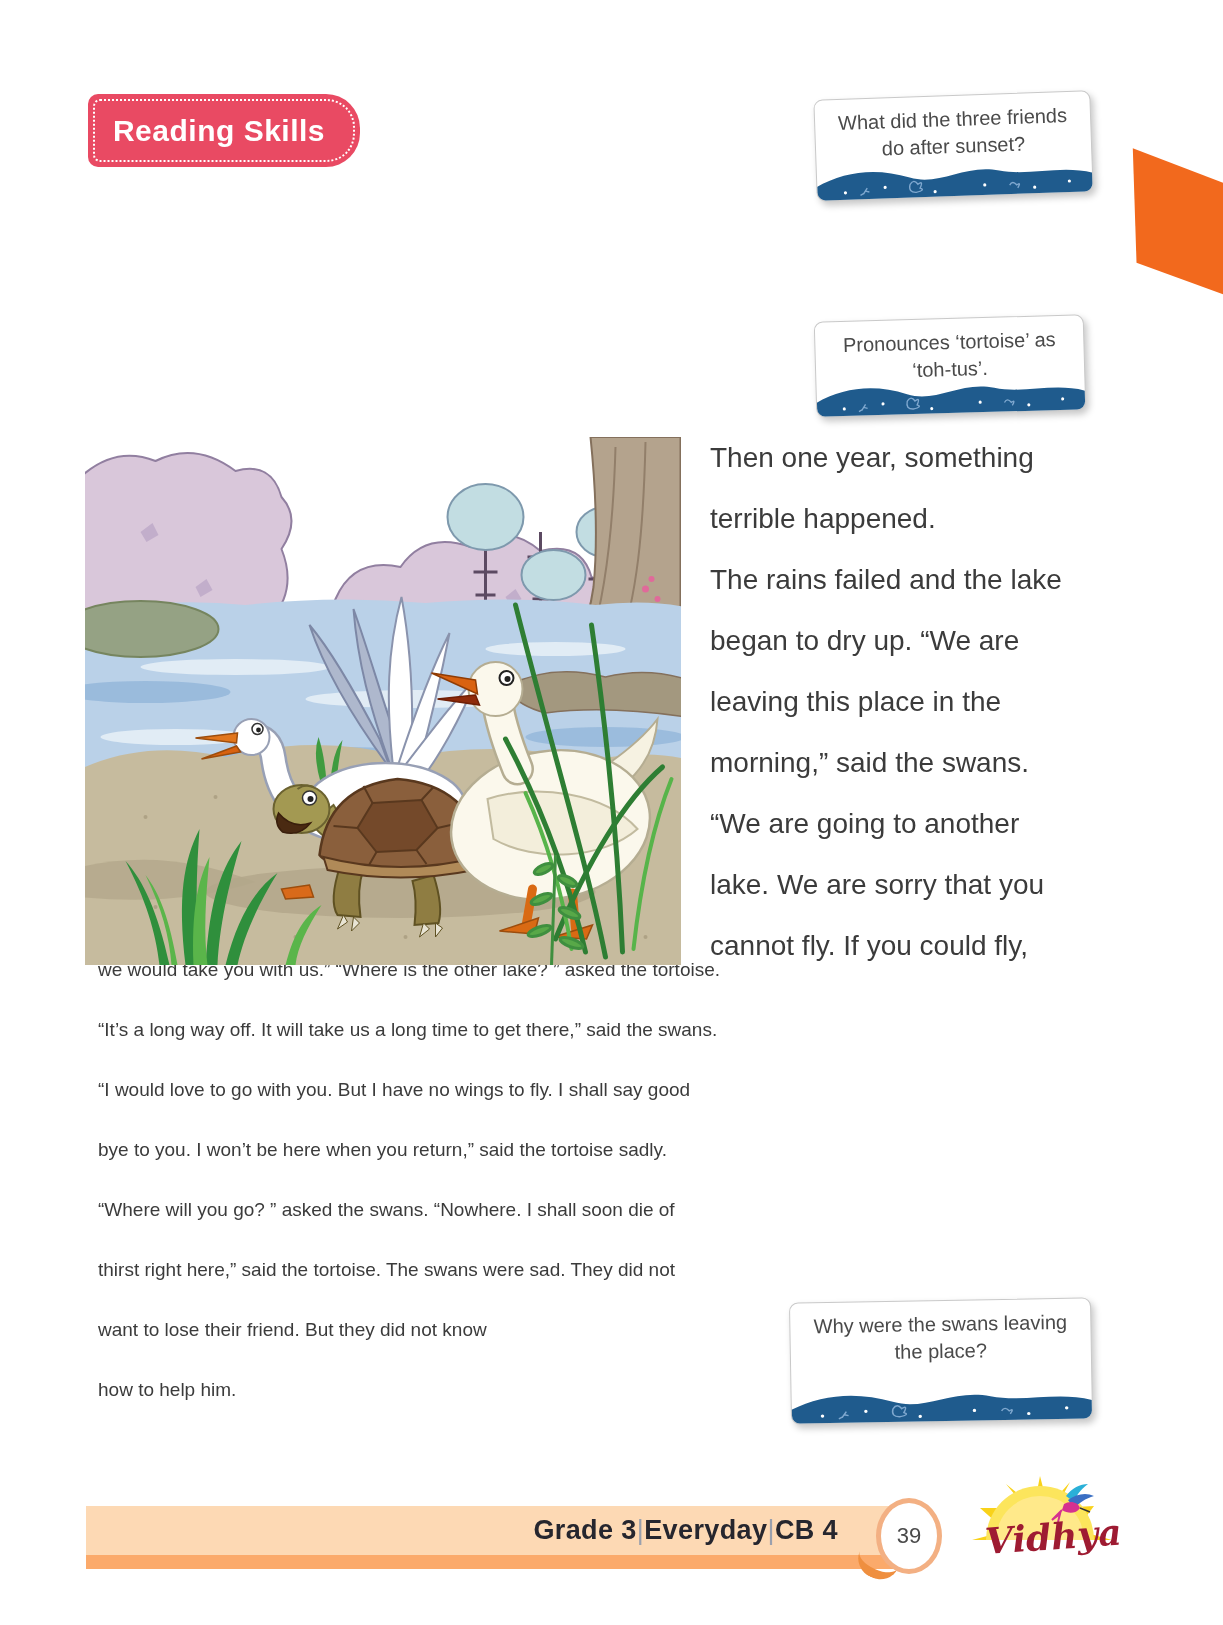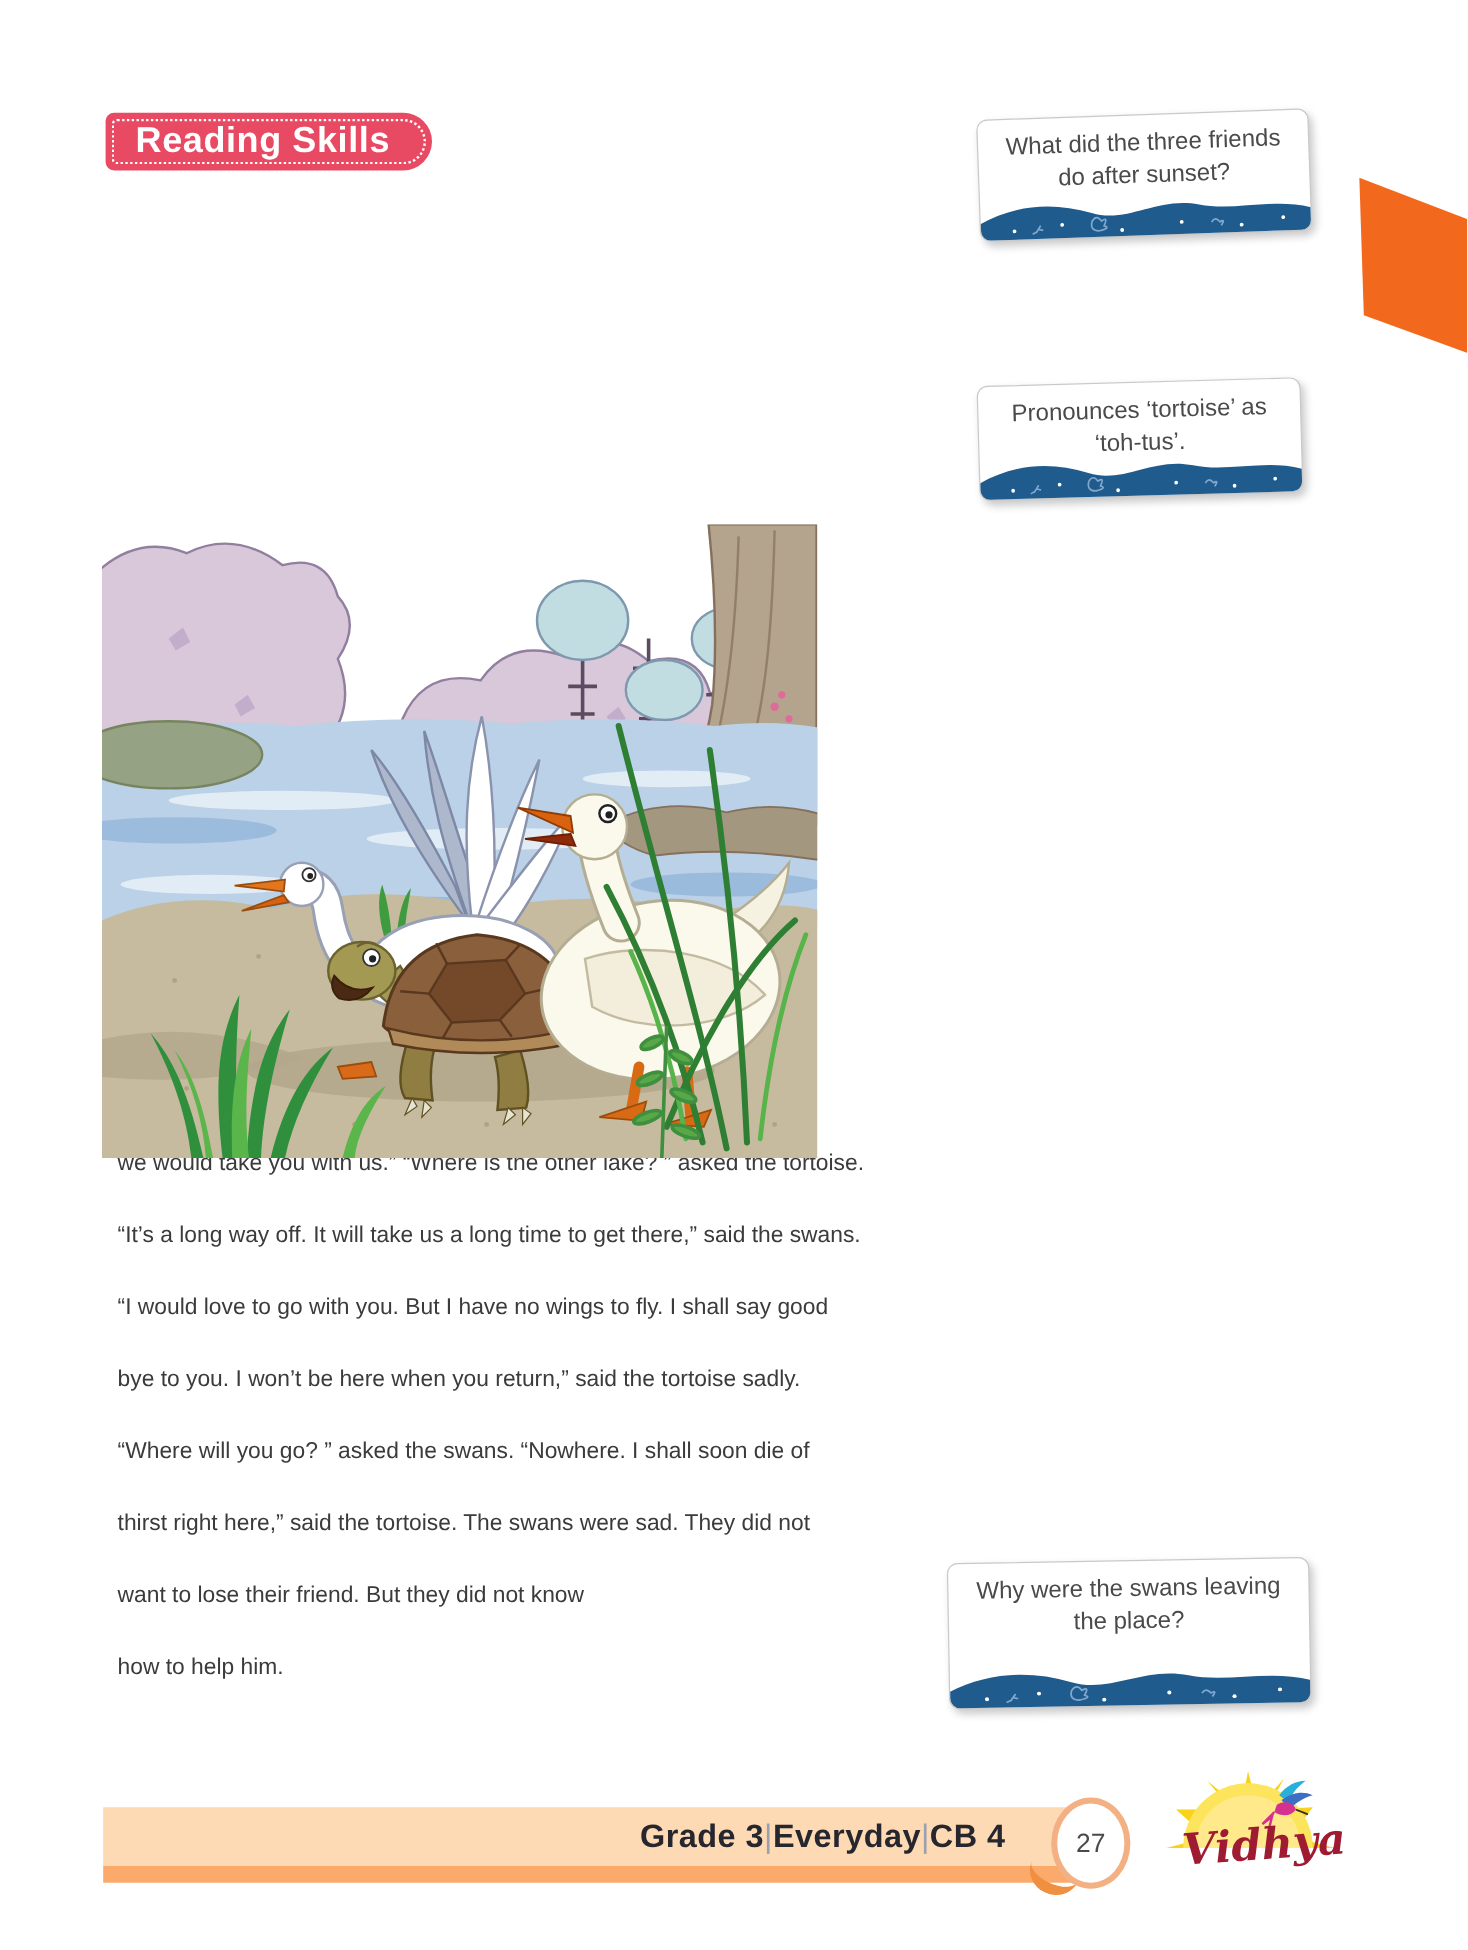"Reading Skills" .badge { height: 48px -> 73px }
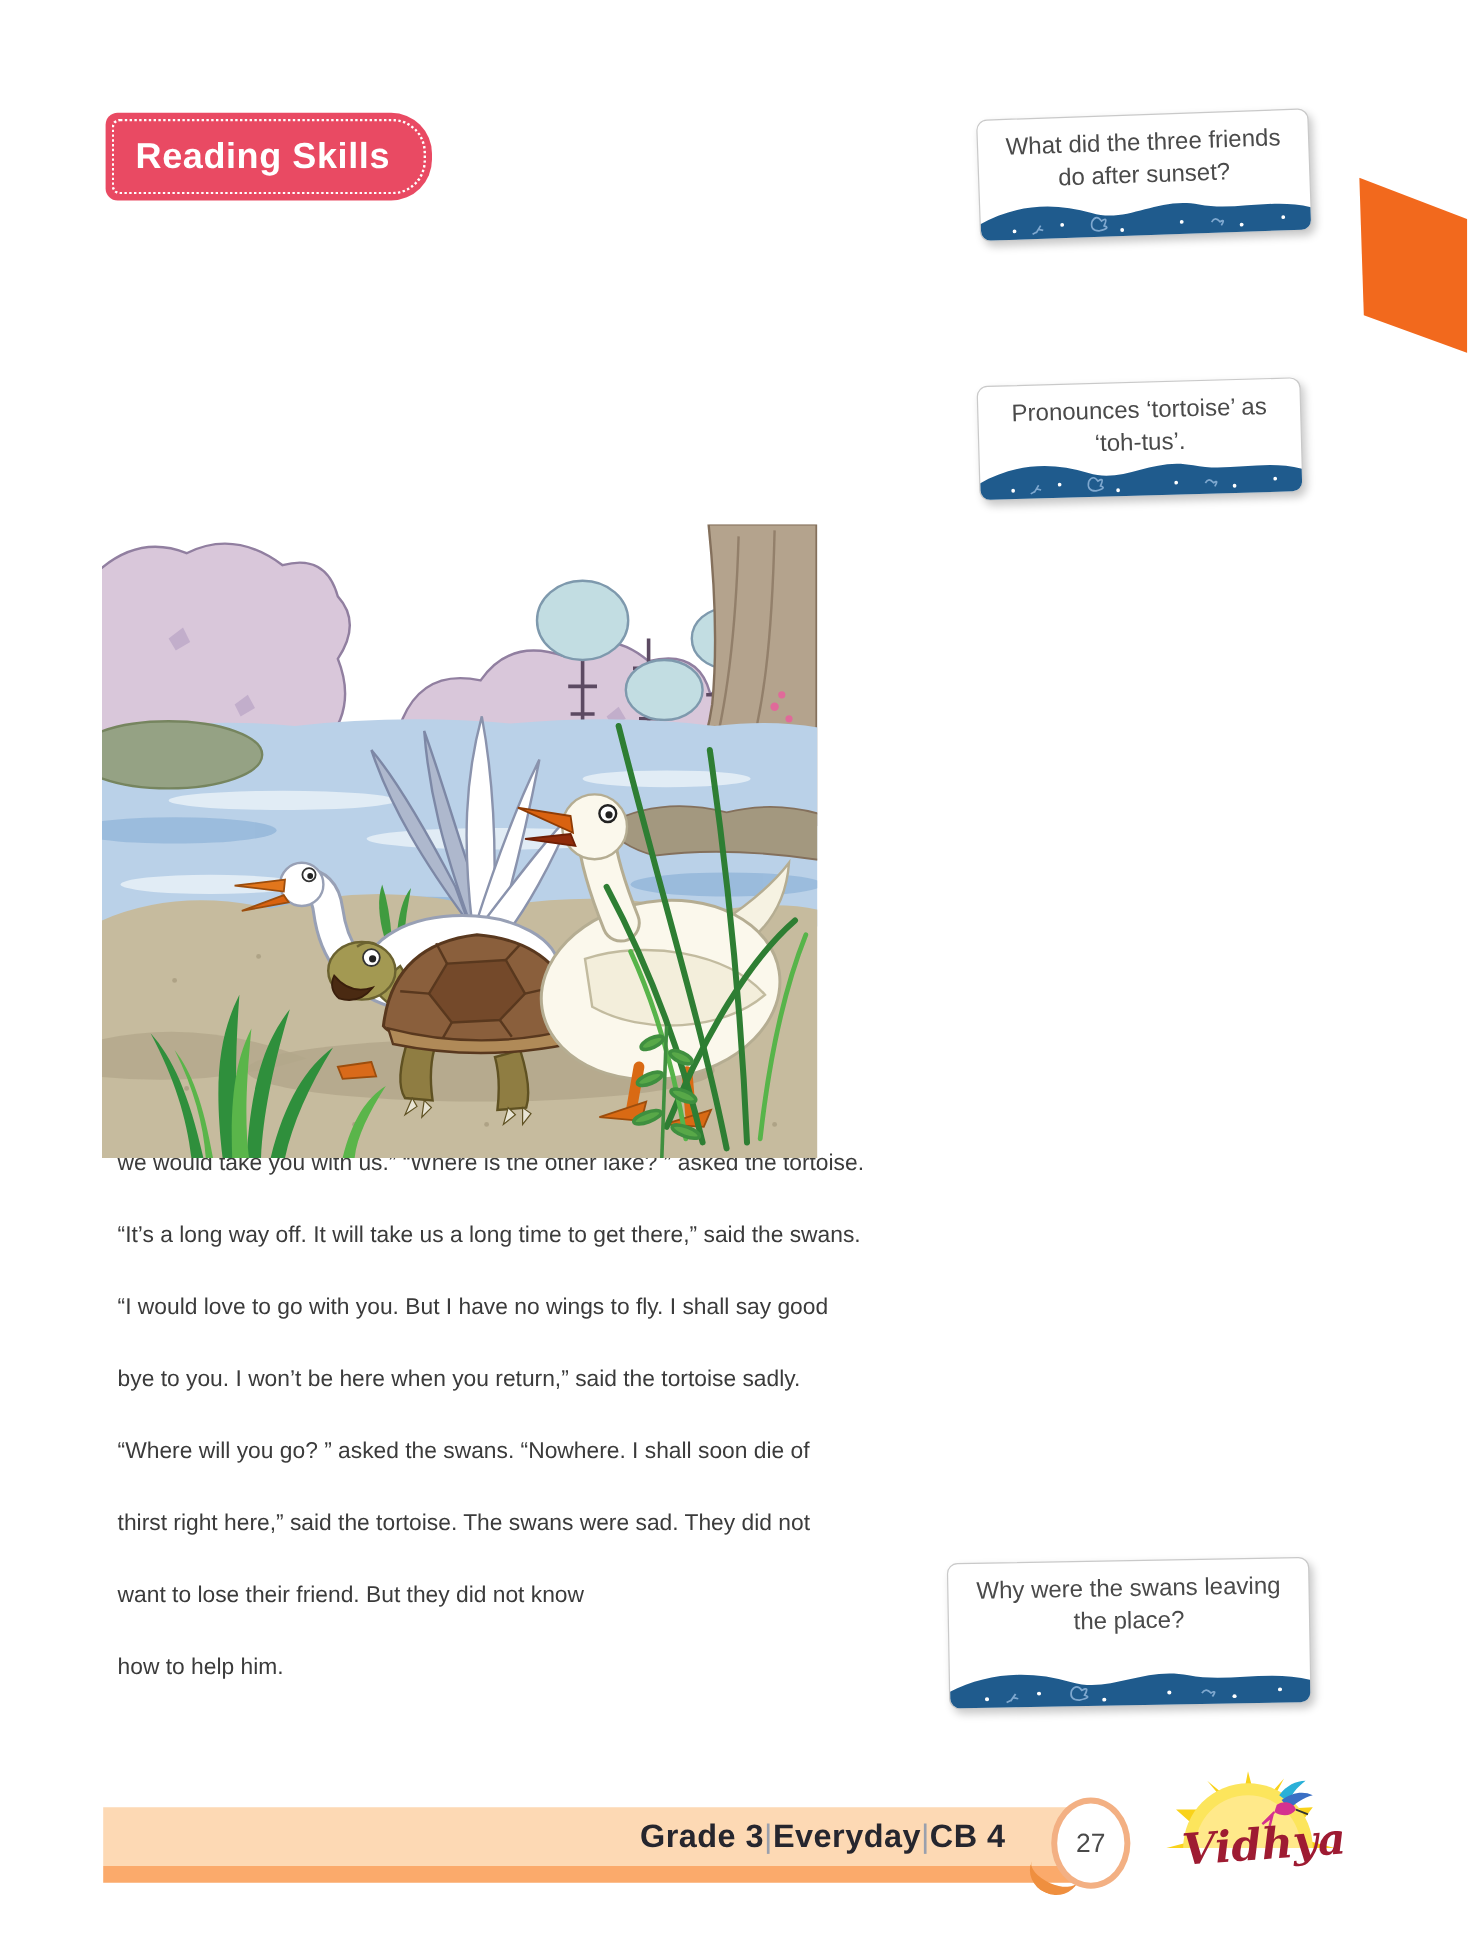"Then one year, something" div.para { html: none -> <div>Then one year, something terrible happened. The rains failed and the lake began to dry up. “We are leaving this place in the morning,” said the swans. “We are going to another lake. We are sorry that you cannot fly. If you could fly,</div> }
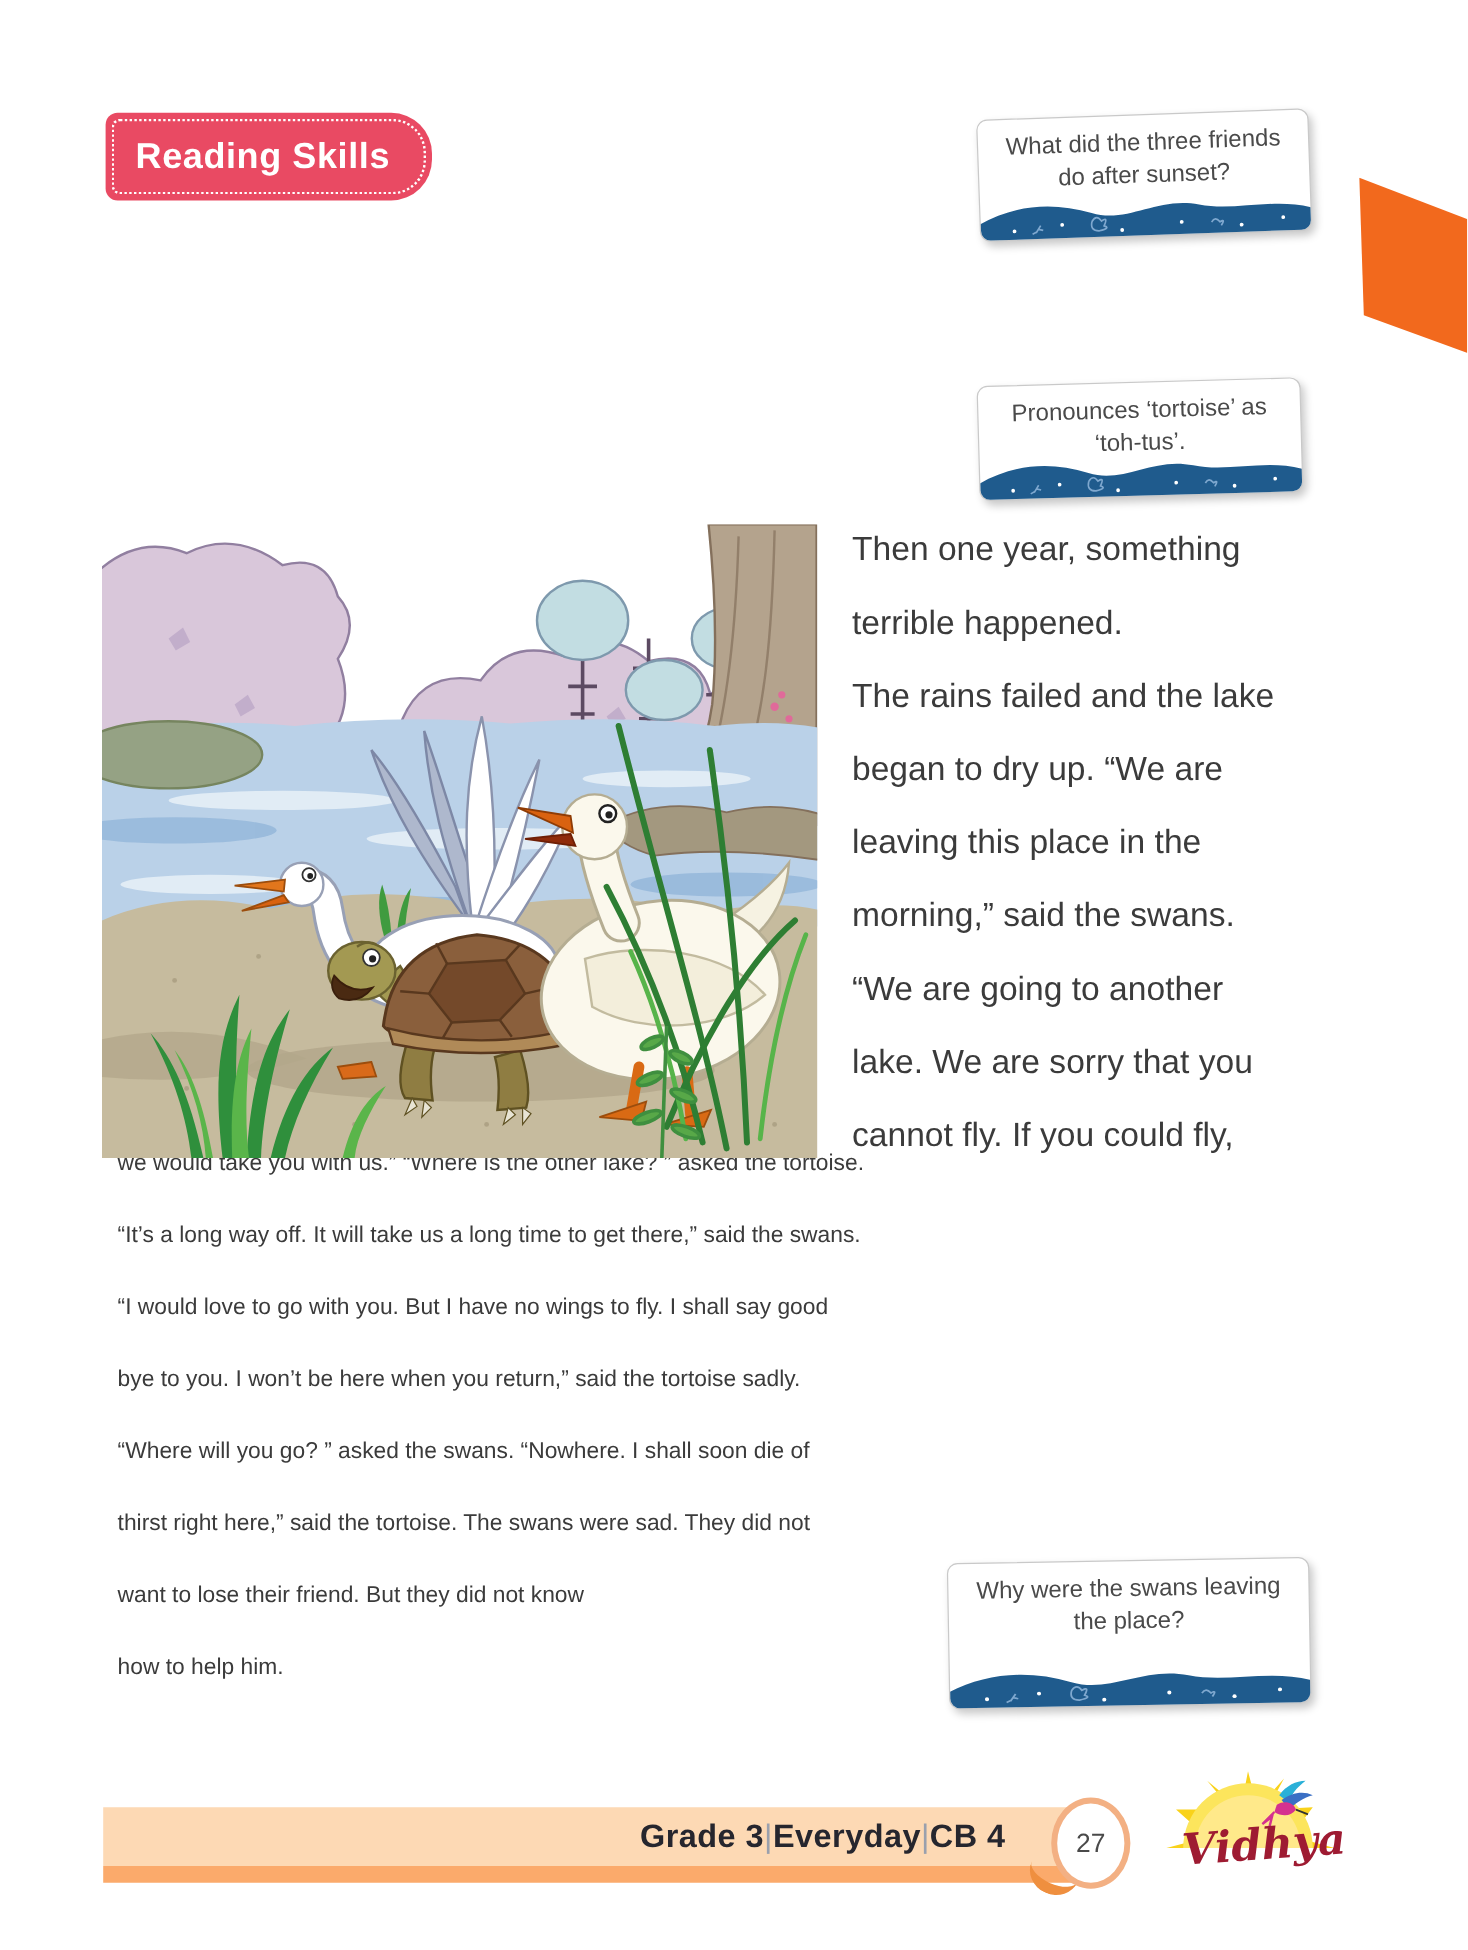"27" span { text: 27 -> 39 }
